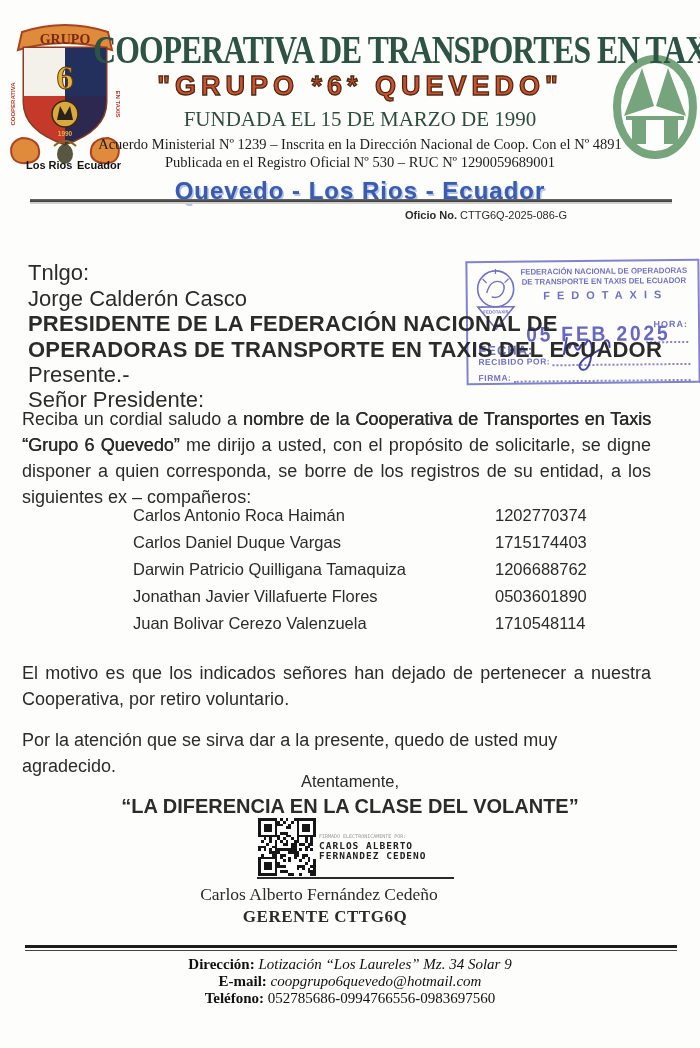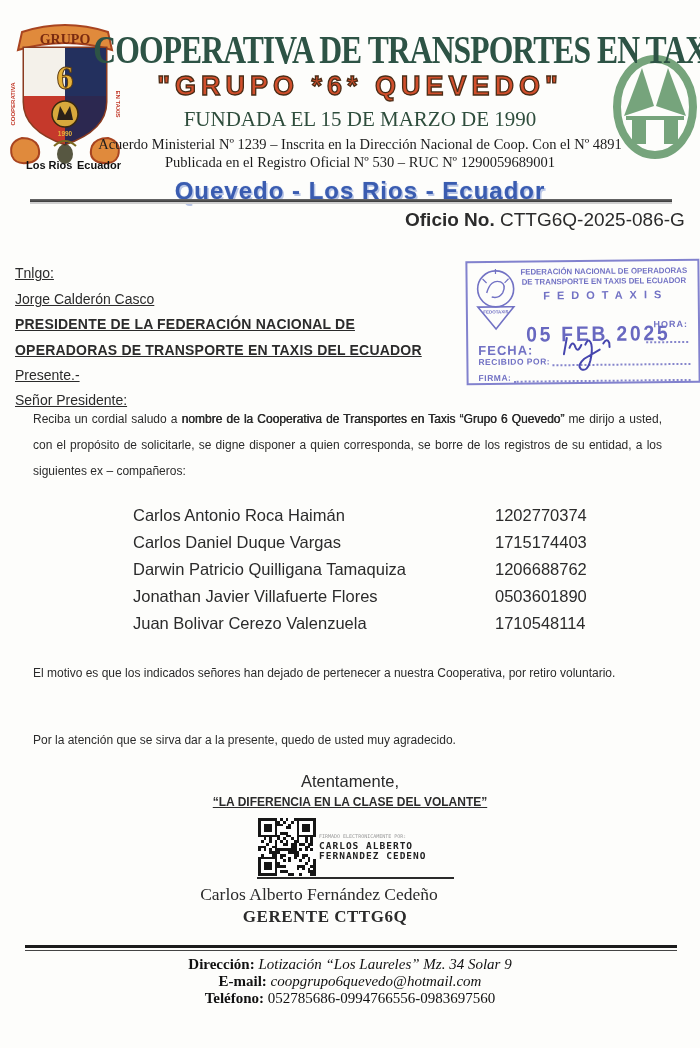"Oficio No. CTTG6Q-2025-086-G" .oficio { font-size: 19px -> 11px }
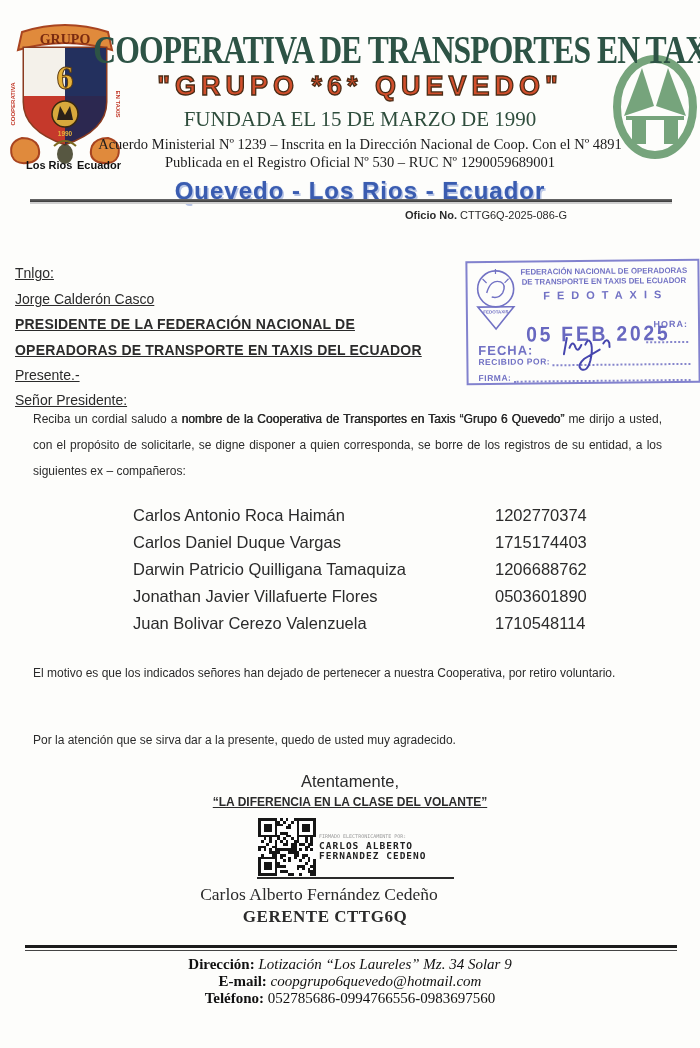"Tnlgo:" .ln { font-size: 14px -> 22px; left: 15px -> 28px; text-decoration: underline -> none }
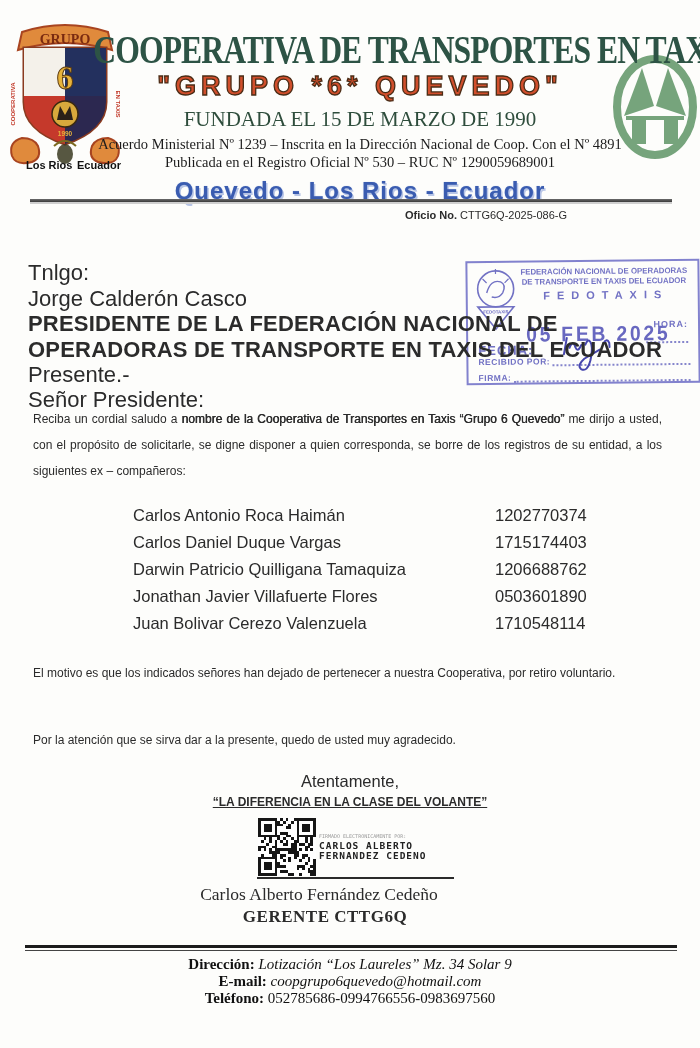"Reciba un cordial saludo a" .para { font-size: 12px -> 18px; left: 33px -> 22px }
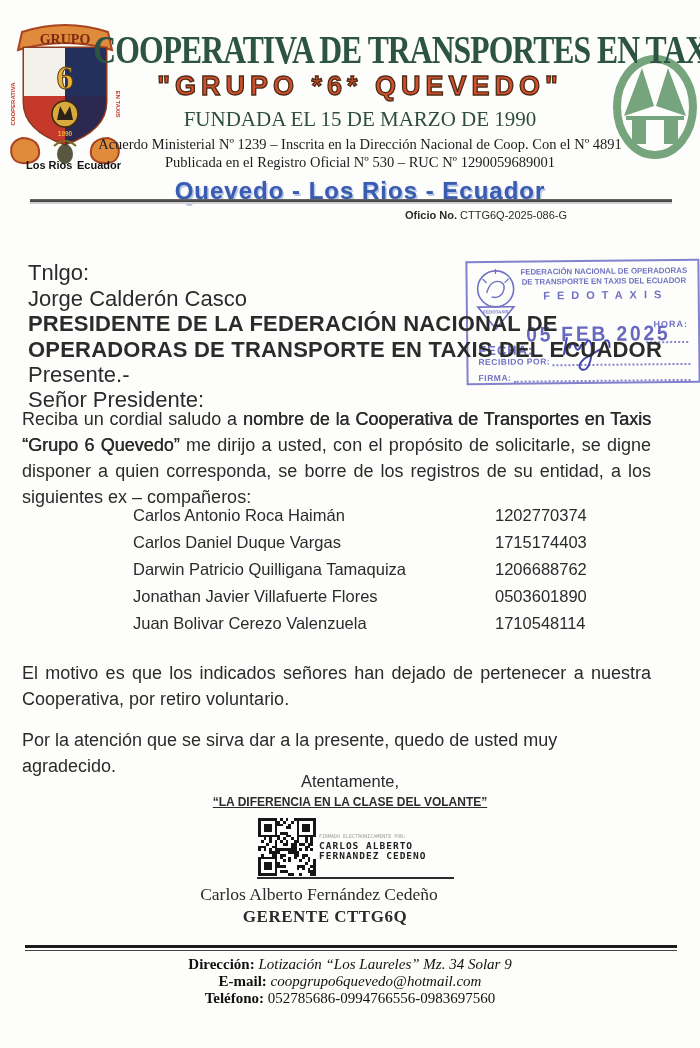"“LA DIFERENCIA EN LA CLASE" .slogan { font-size: 12px -> 20px; text-decoration: underline -> none }
